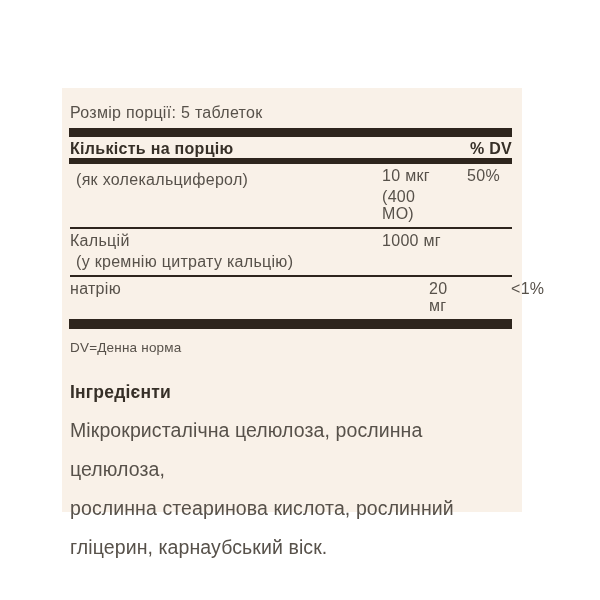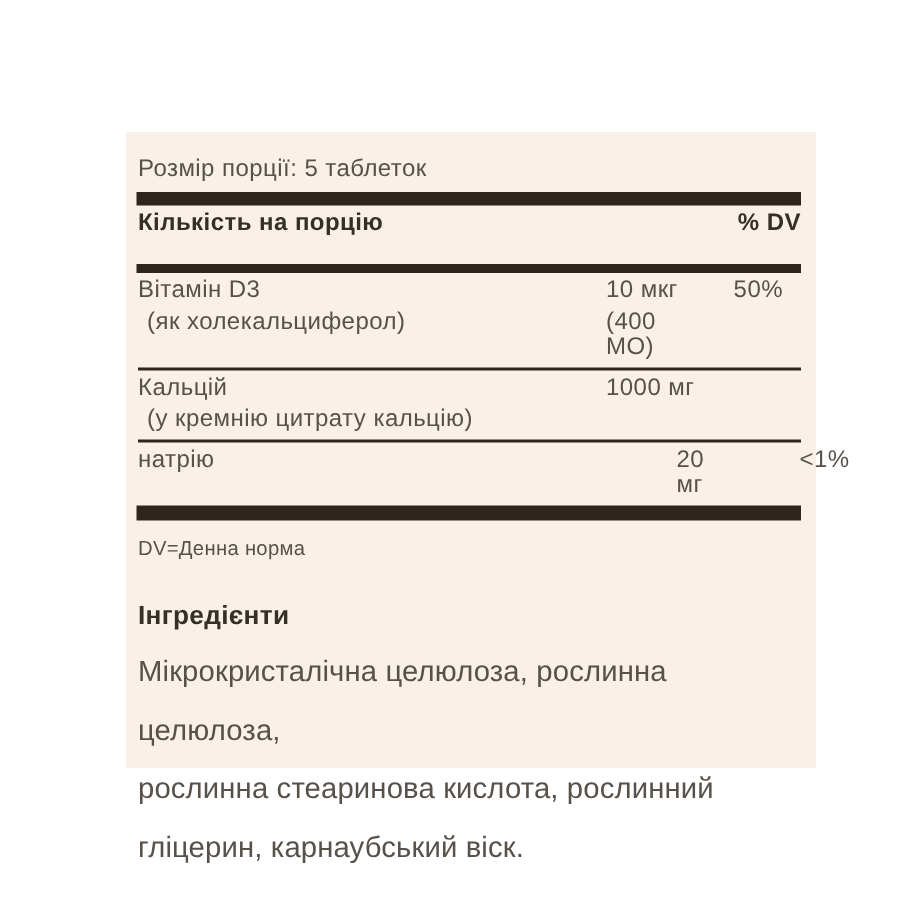"Розмір порції: 5 таблеток" .panel { left: 84px -> 62px }
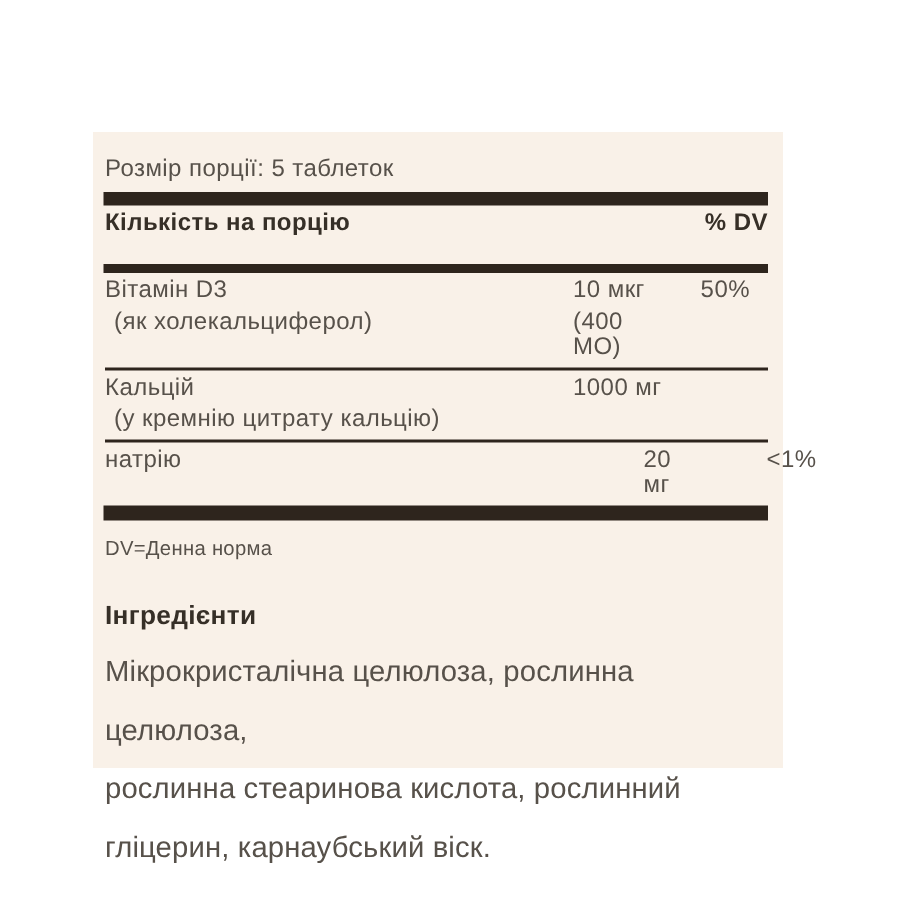"Кількість на порцію" .facts-header { padding: 3px 0 18px -> 3px 0 0 }
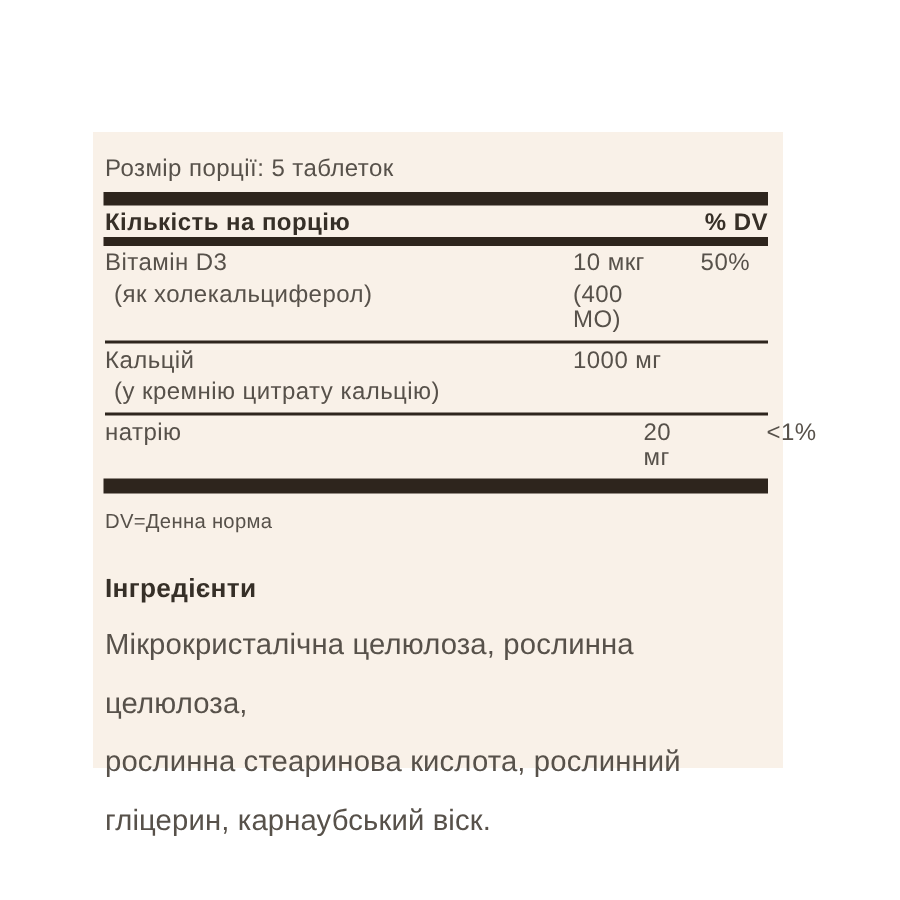"Вітамін D3" div { html: <div>Вітамін D3</div> -> none }
